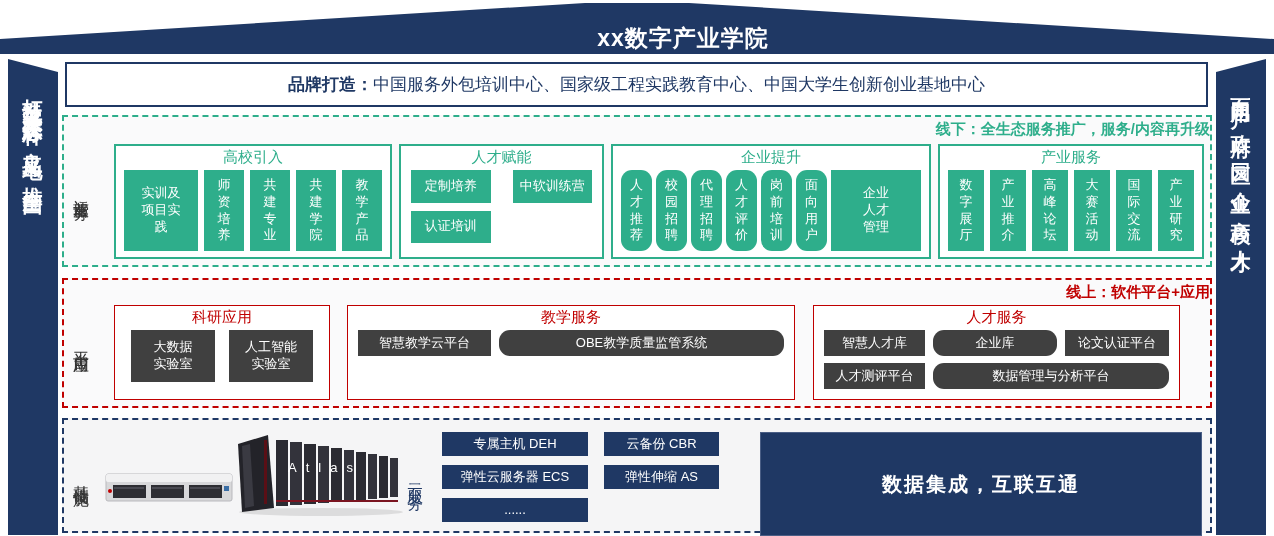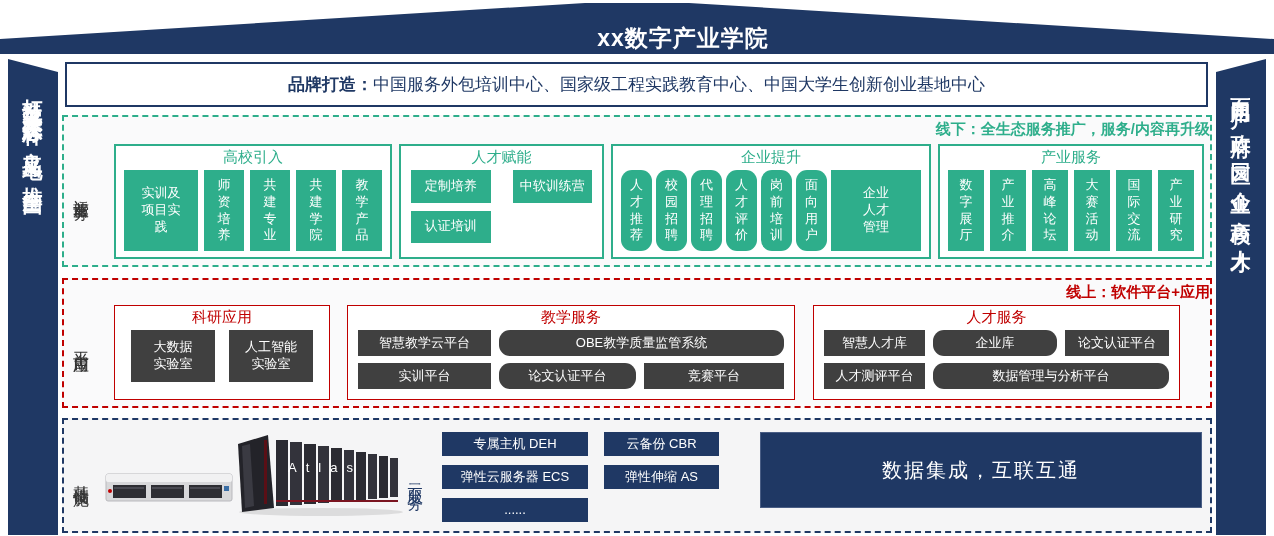"实训平台" div.chiprow { html: <div> <div> <span>实训平台</span> </div> <div> <span>论文认证平台</span> </div> <div> <span>竞赛平台</span> </div> </div> -> none }
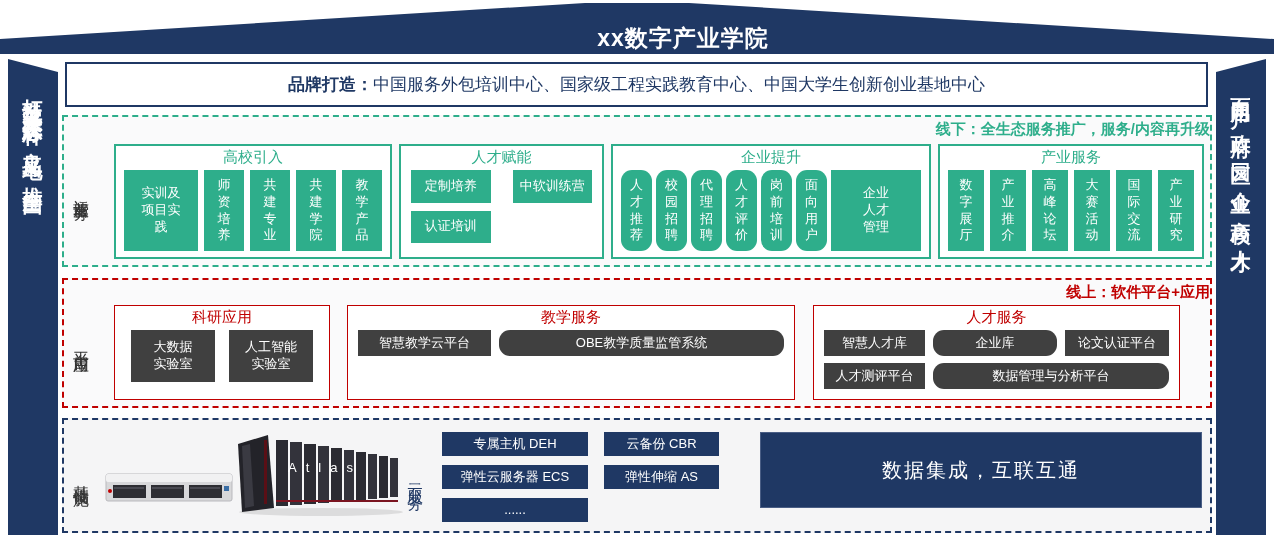"数据集成，互联互通" .integration { font-weight: 400 -> 700; height: 76px -> 104px }
